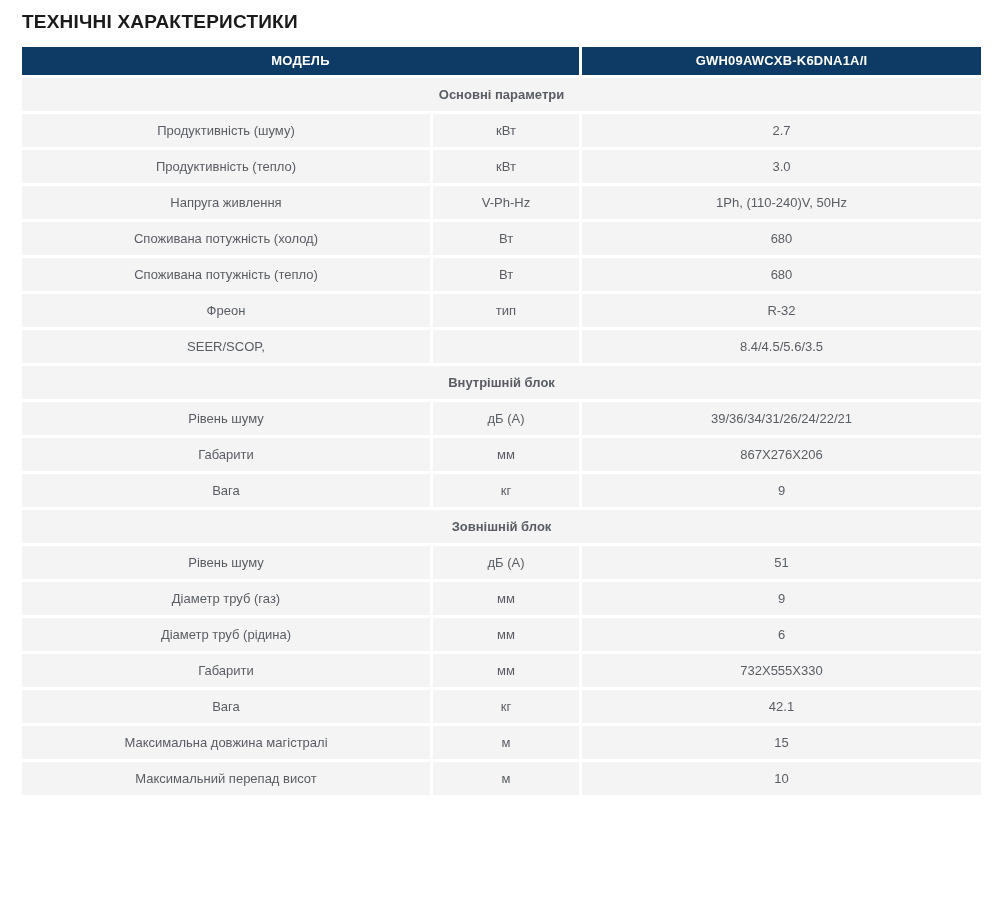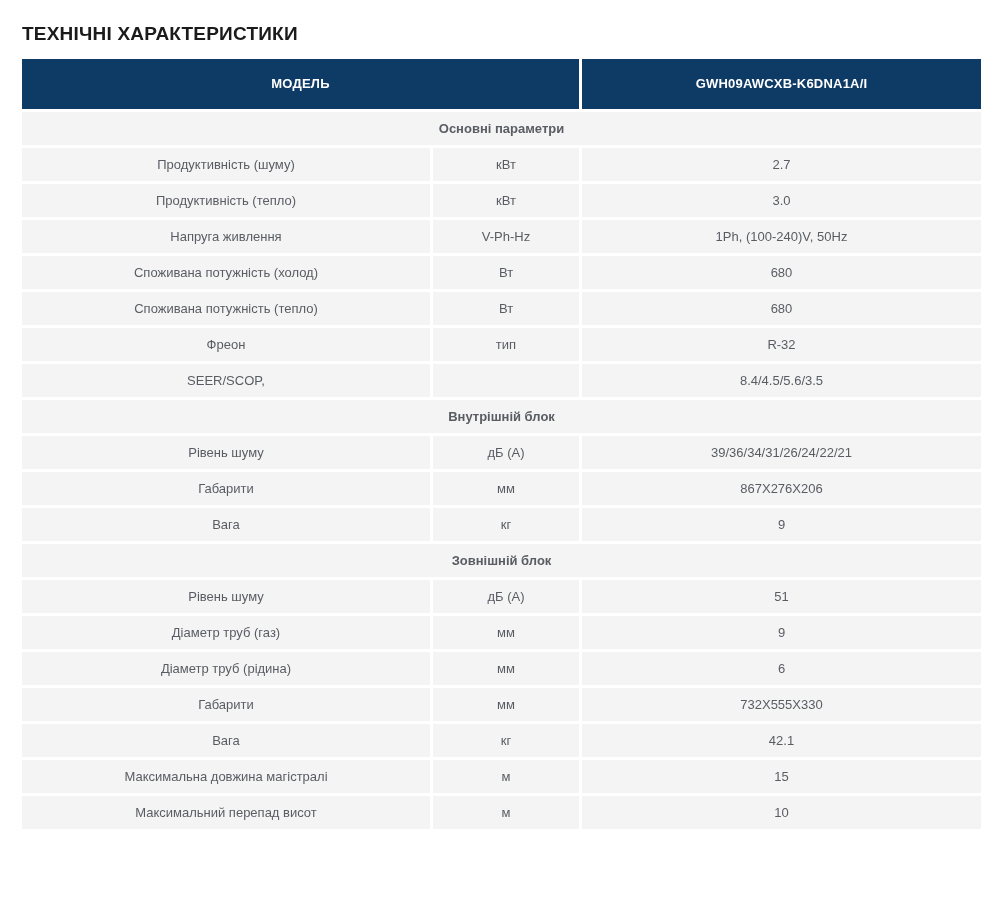"ТЕХНІЧНІ ХАРАКТЕРИСТИКИ" .wrap { margin-top: 12px -> none }
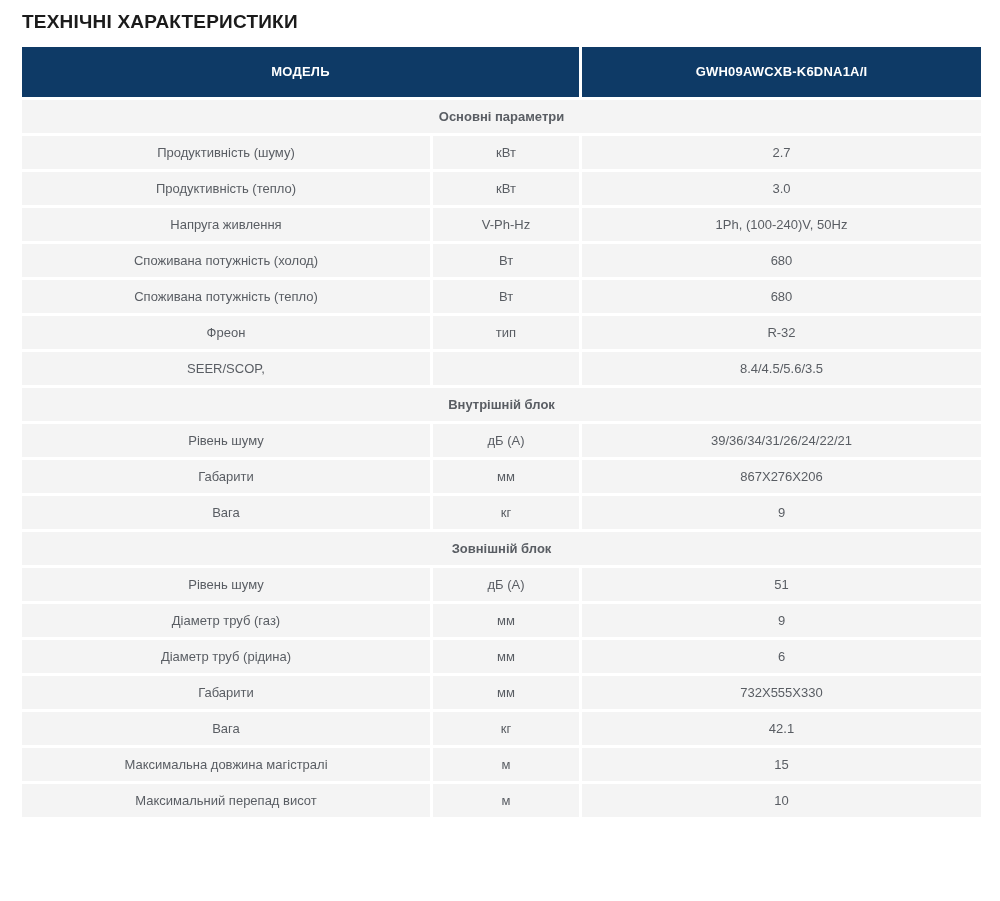"МОДЕЛЬ" th { height: 50px -> 28px }
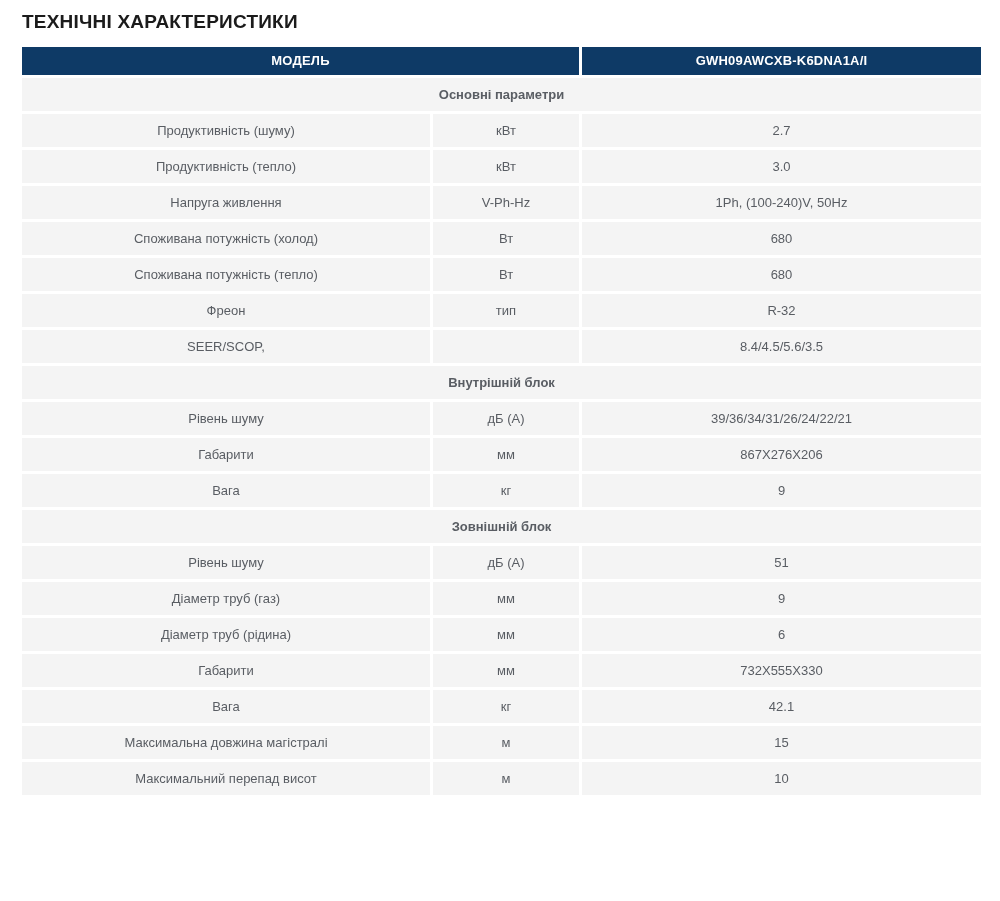"1Ph, (100-240)V, 50Hz" td { text: 100-240 -> 110-240 }
